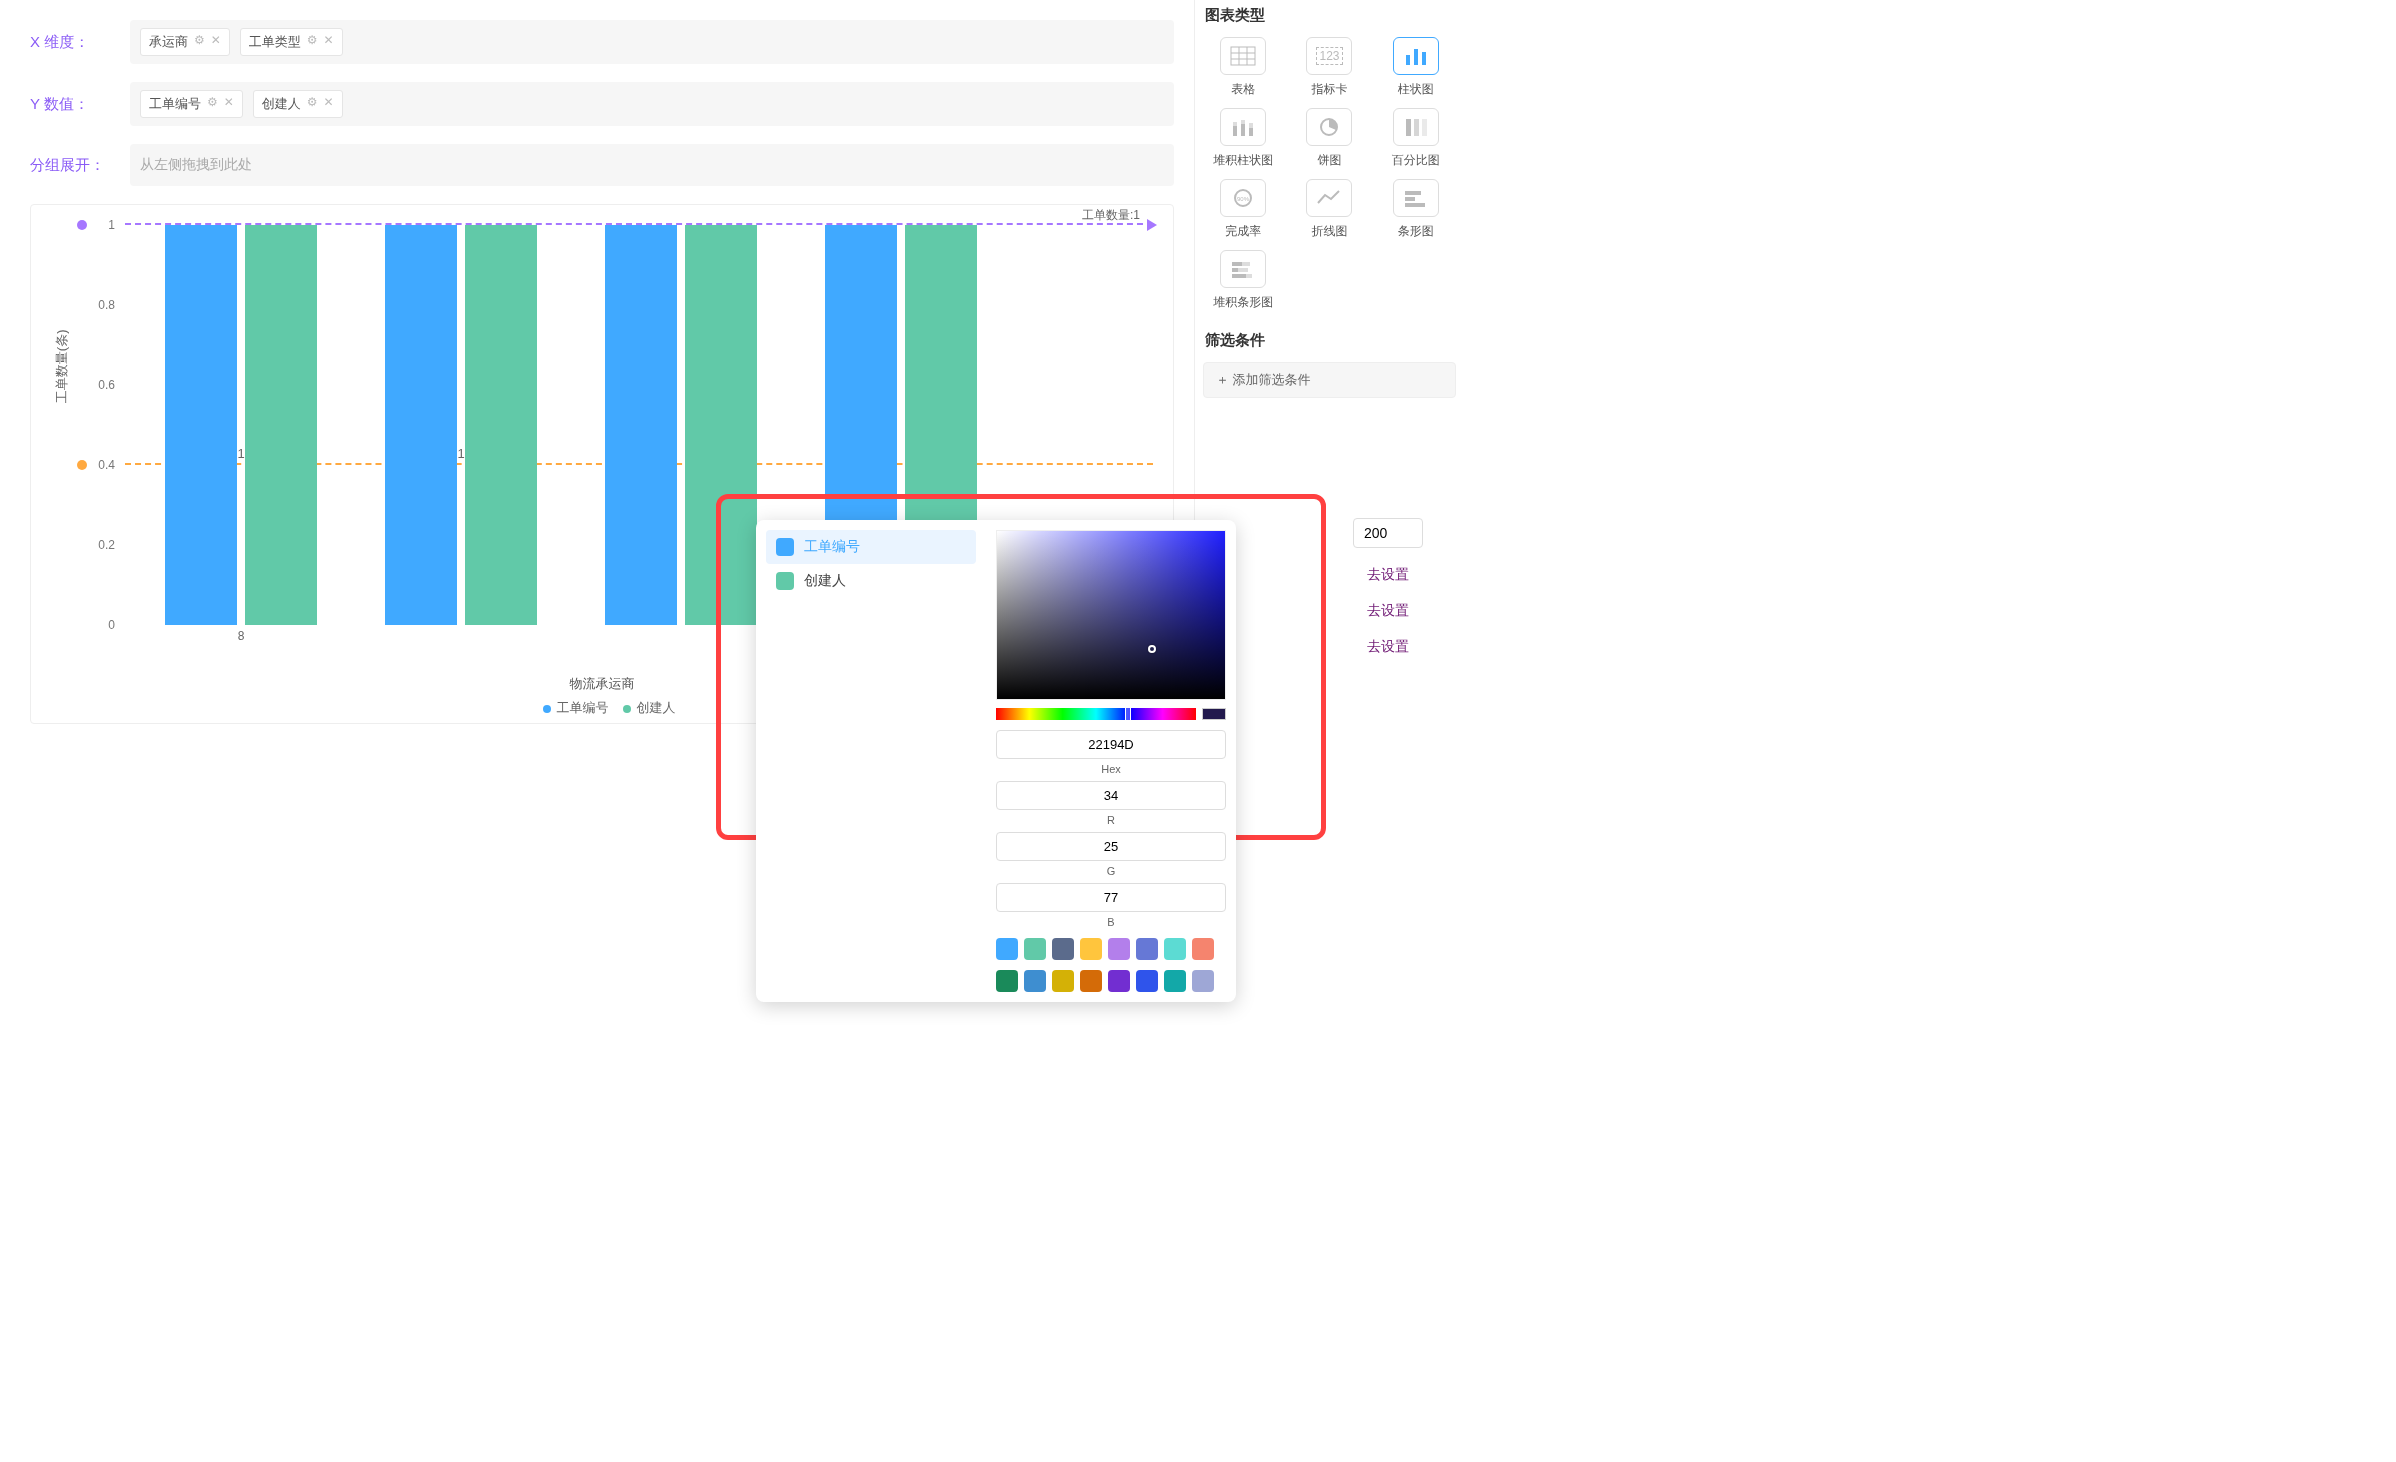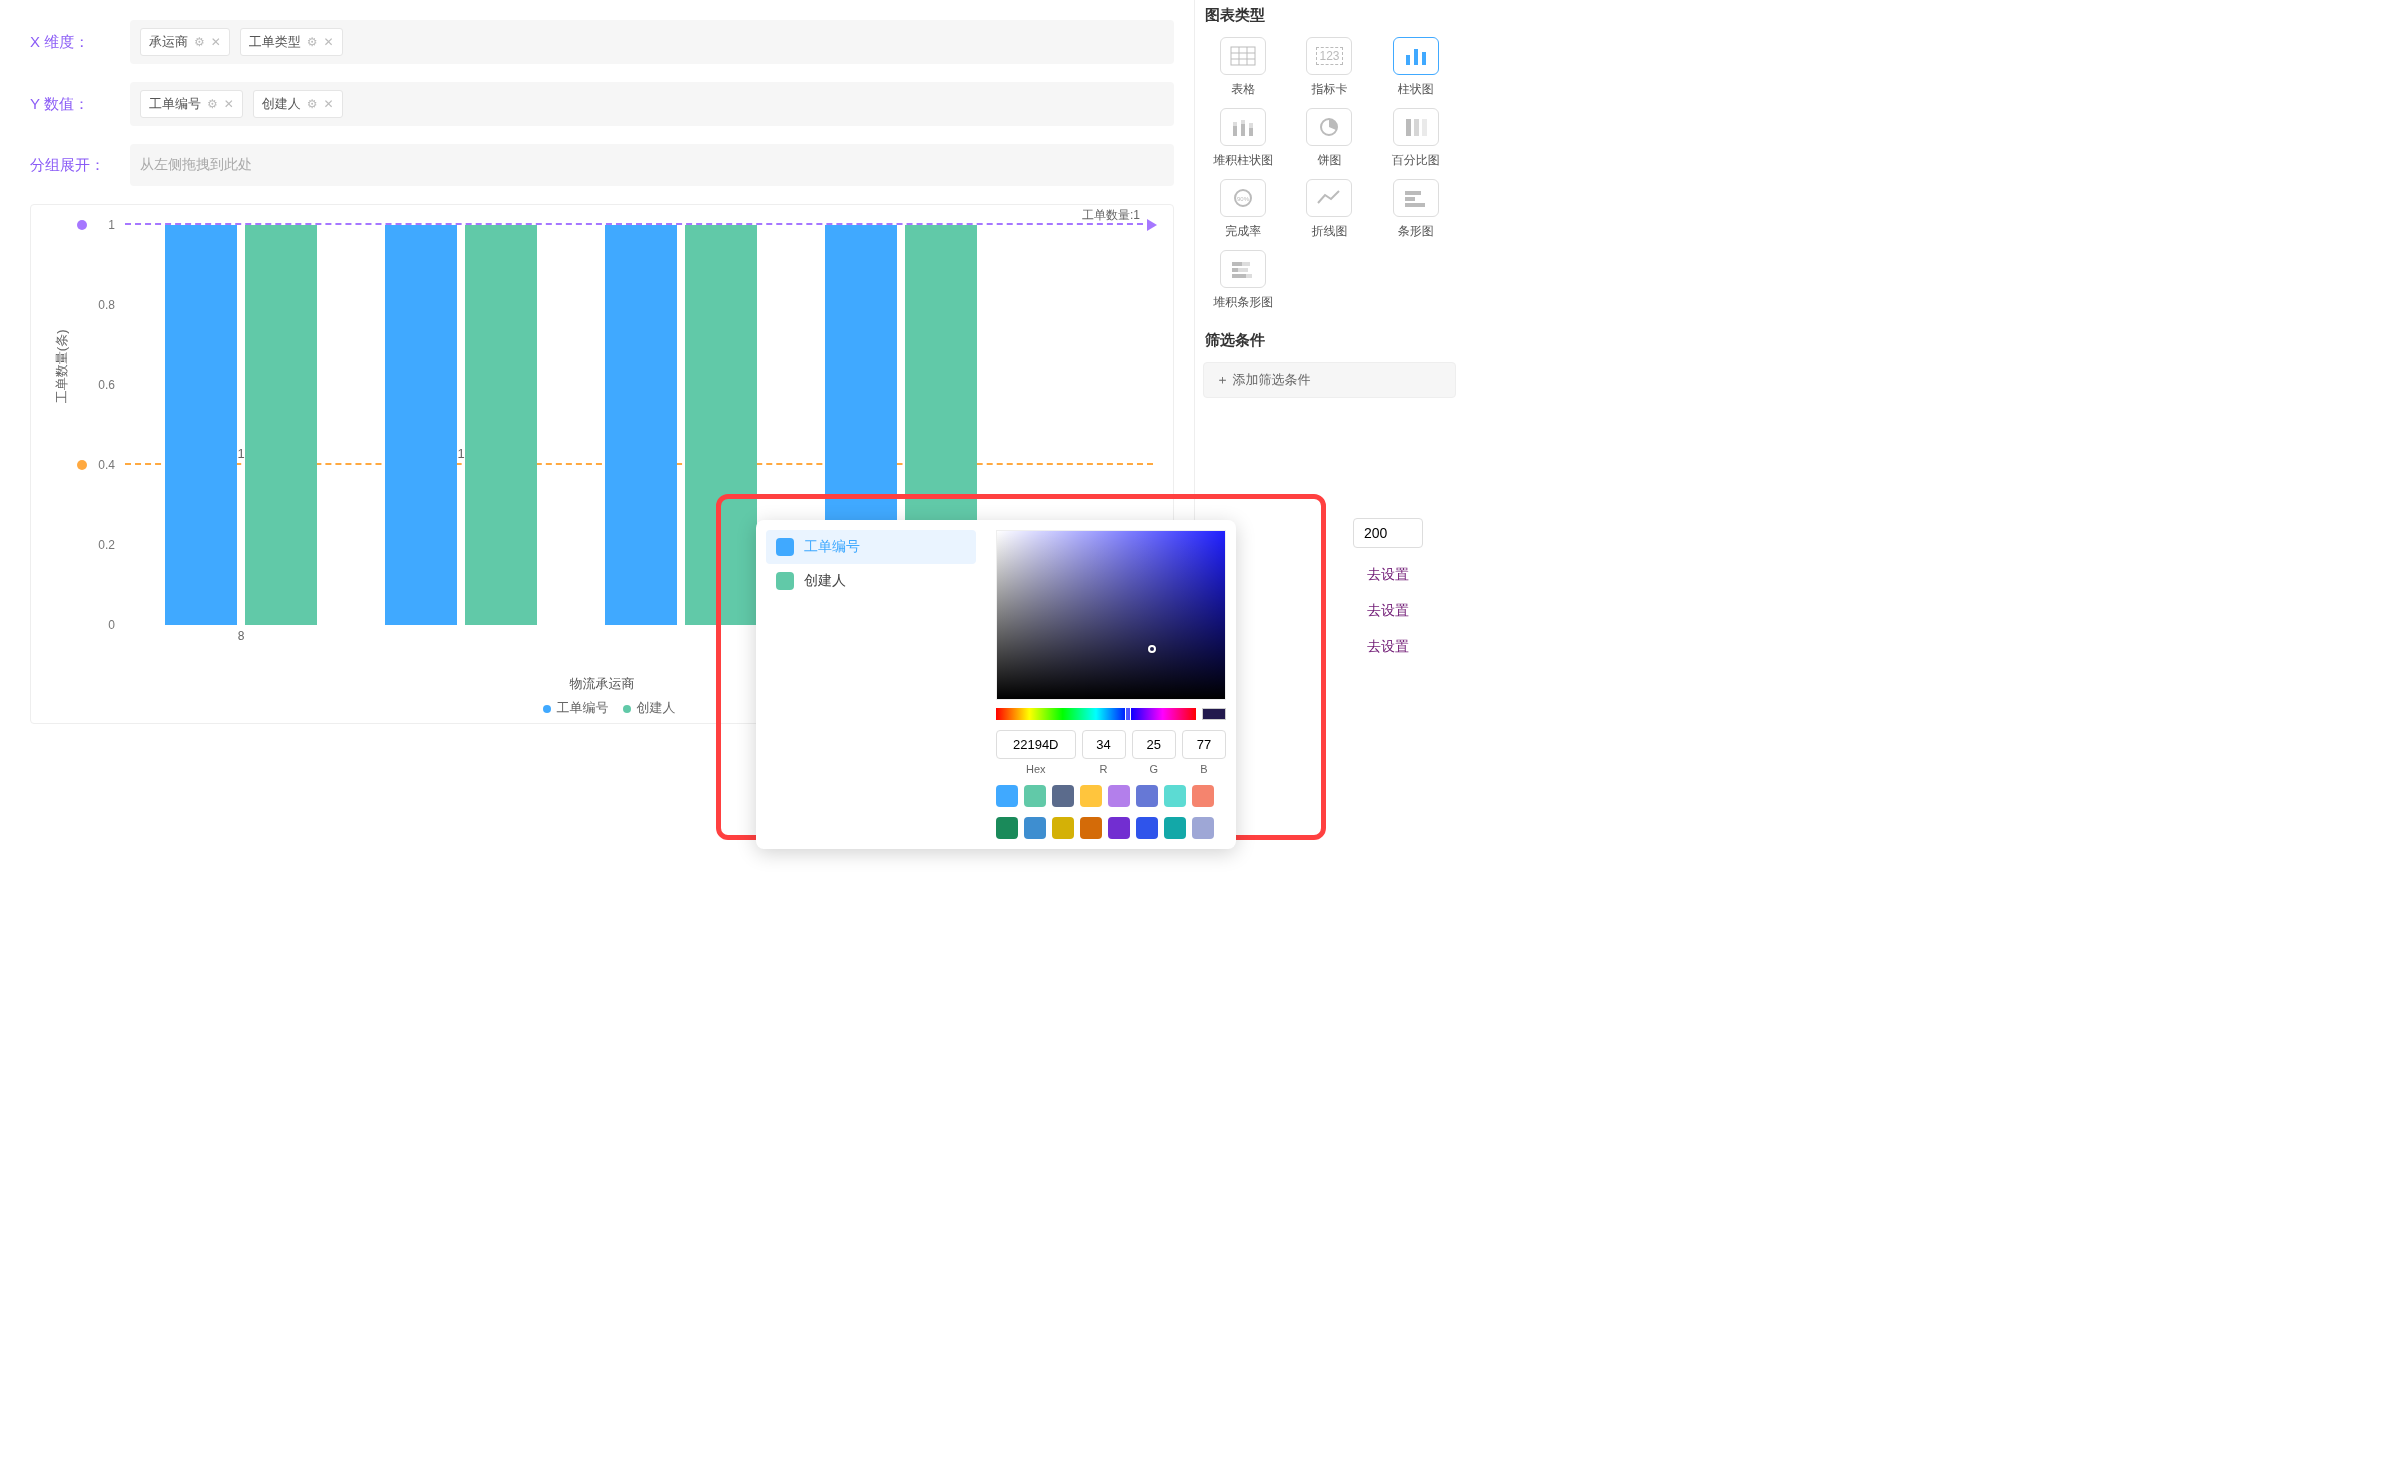"承运商" .tag { align-items: center -> flex-start }
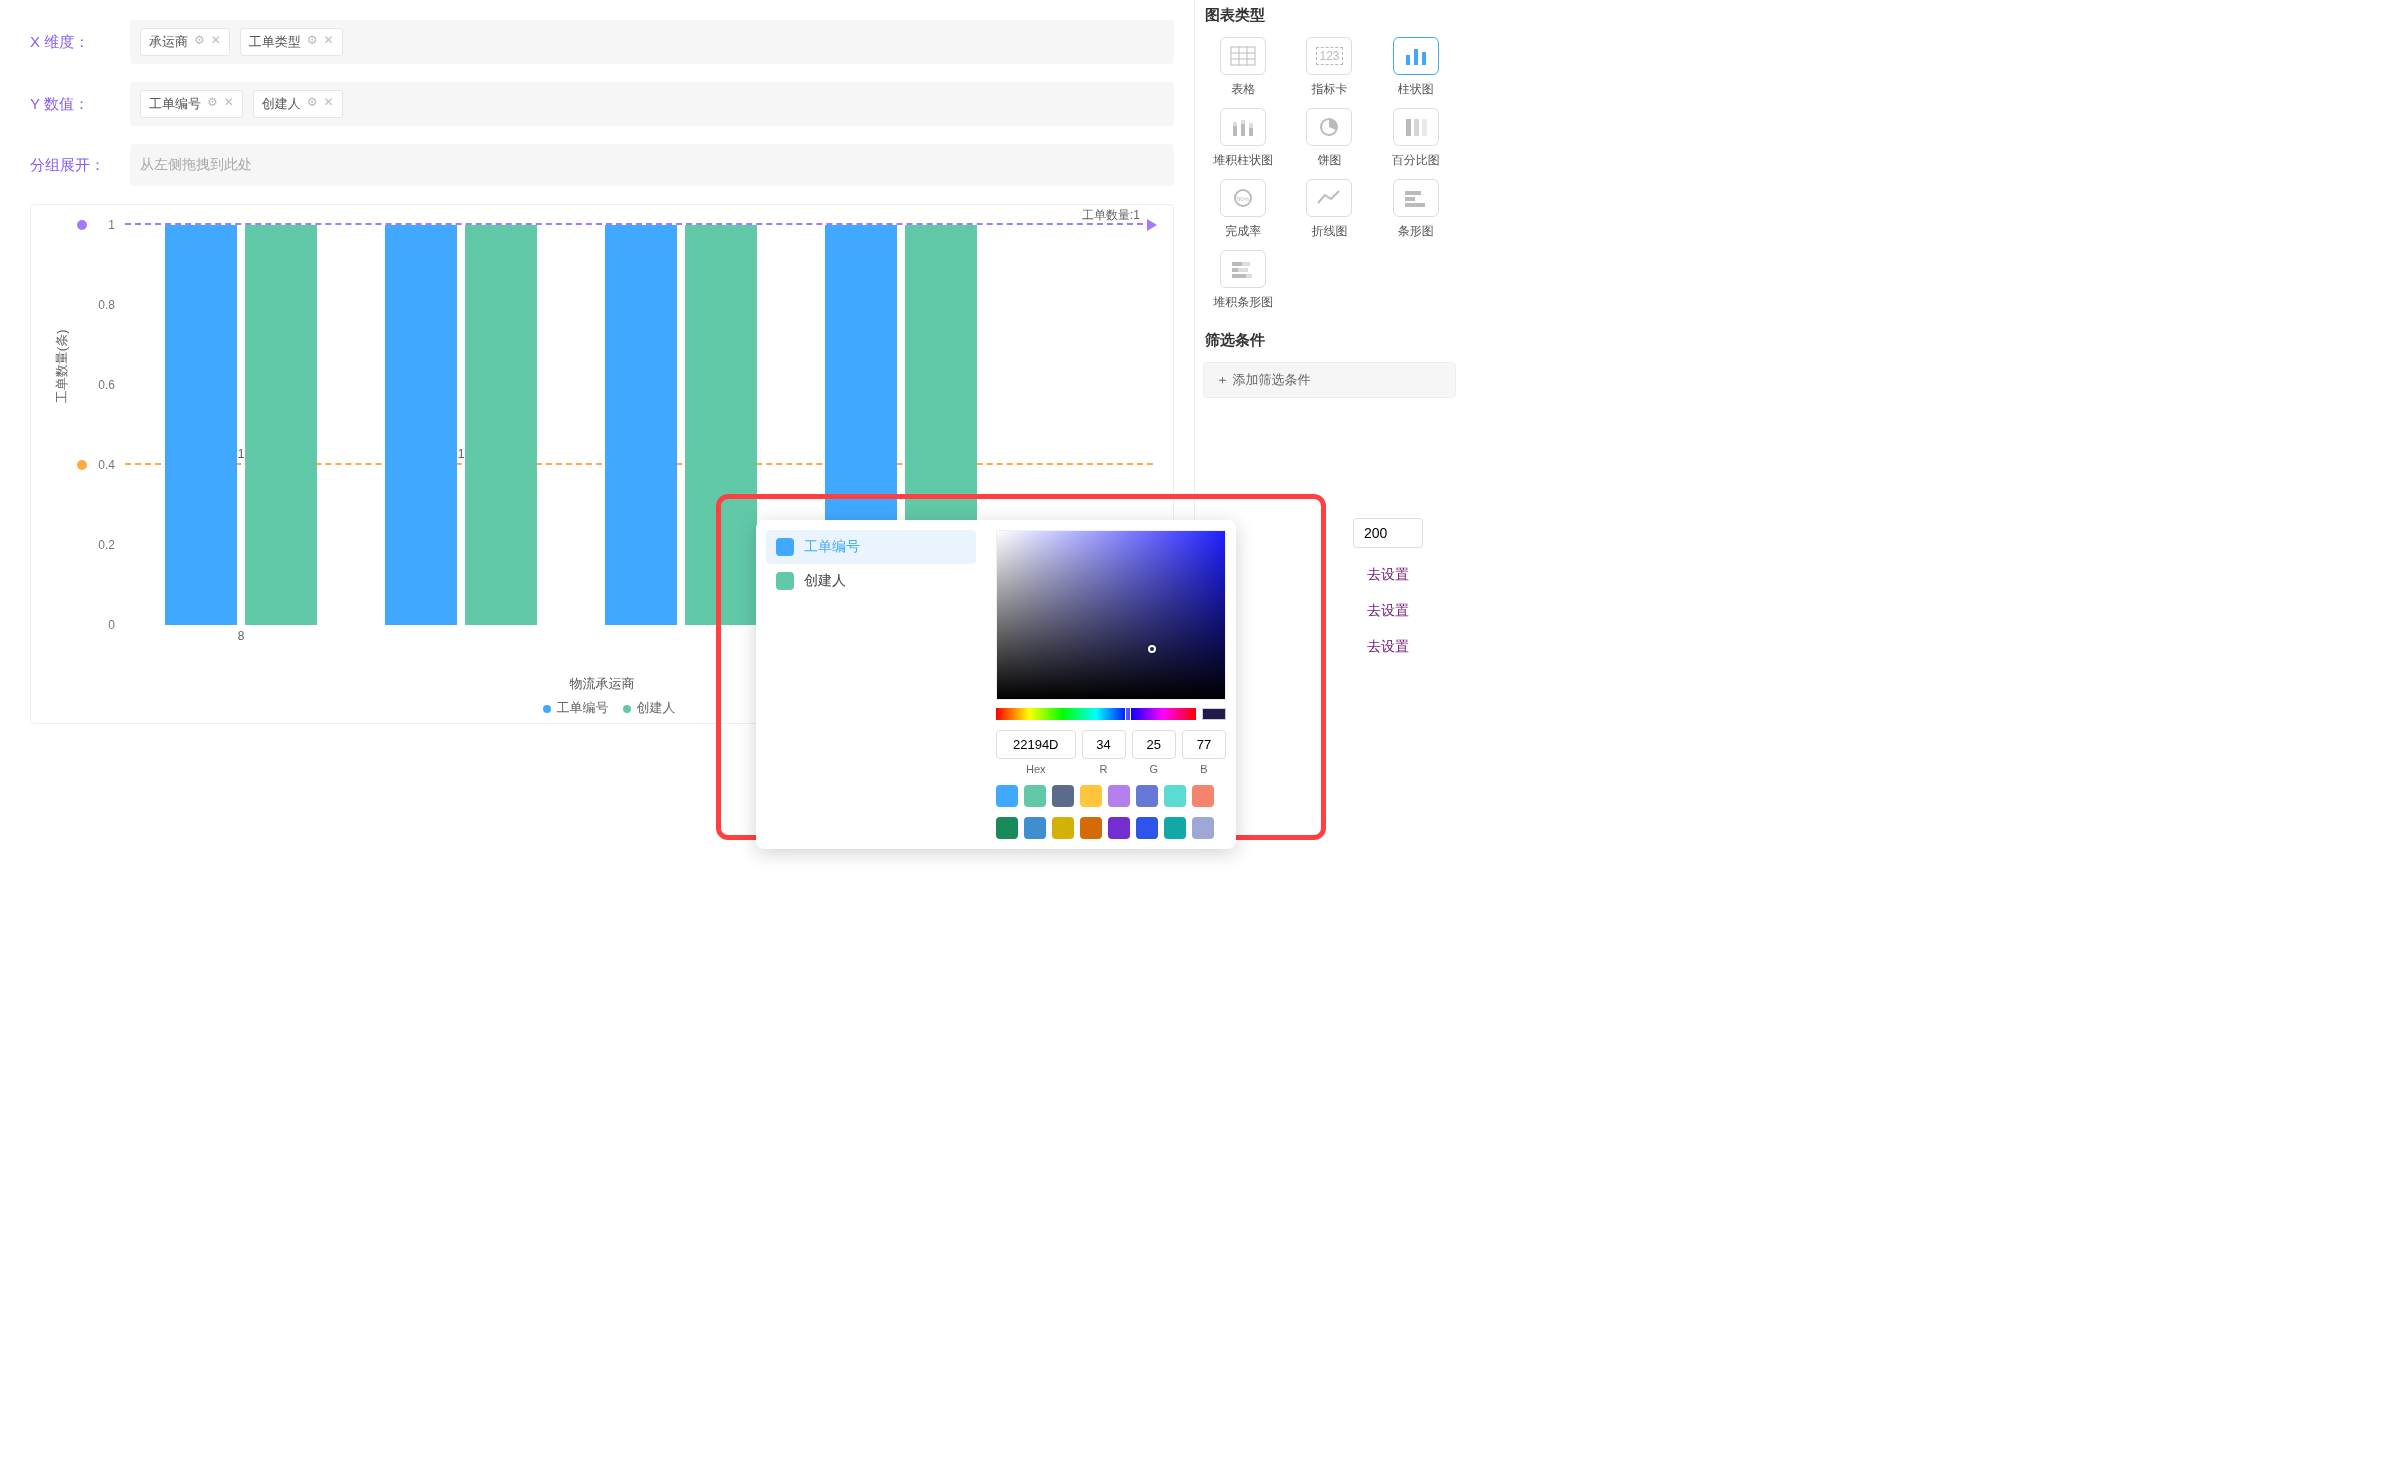"22194D" .inputs { flex-direction: none -> column }
